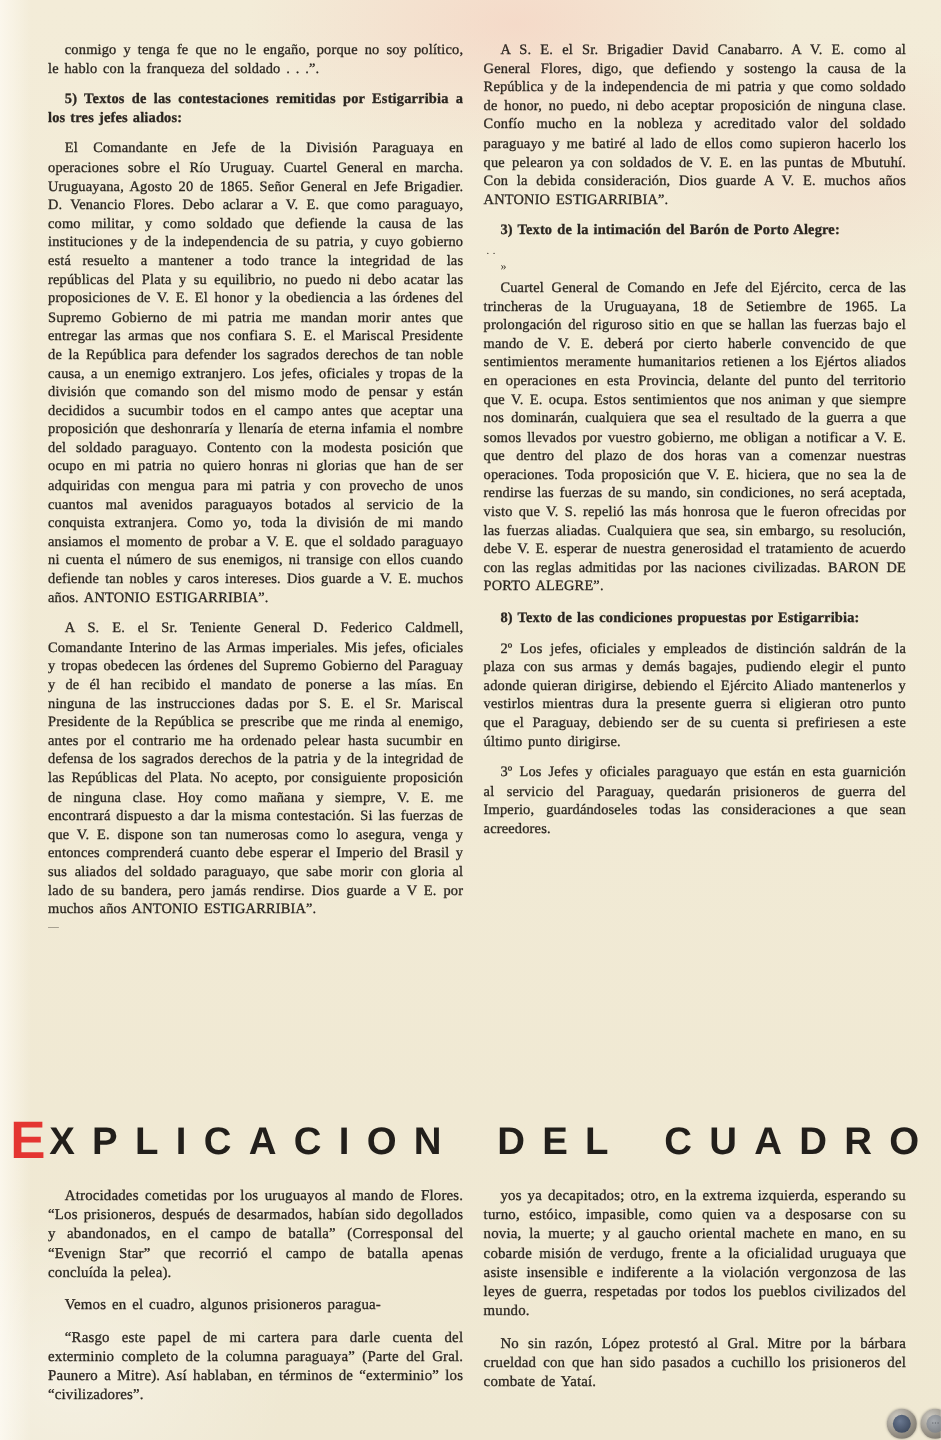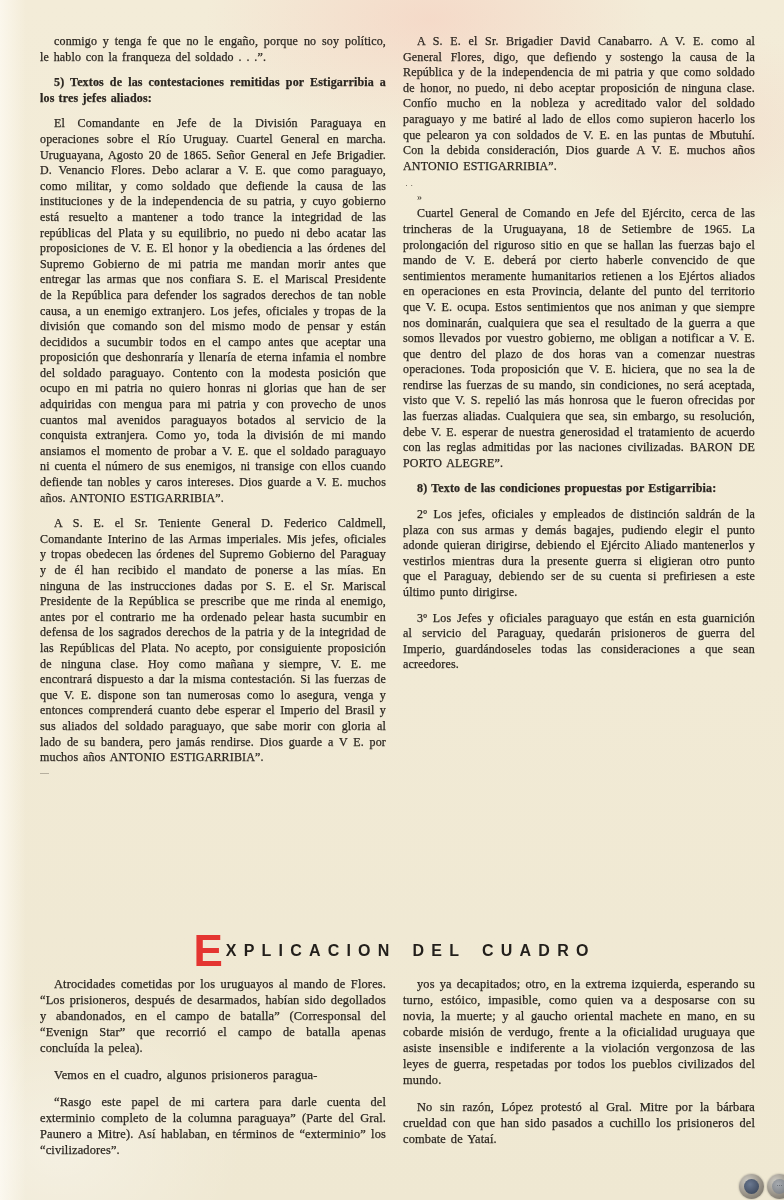"3) Texto de la intimación" p.subhead { html: none -> <p>3) Texto de la intimación del Barón de Porto Alegre:</p> }
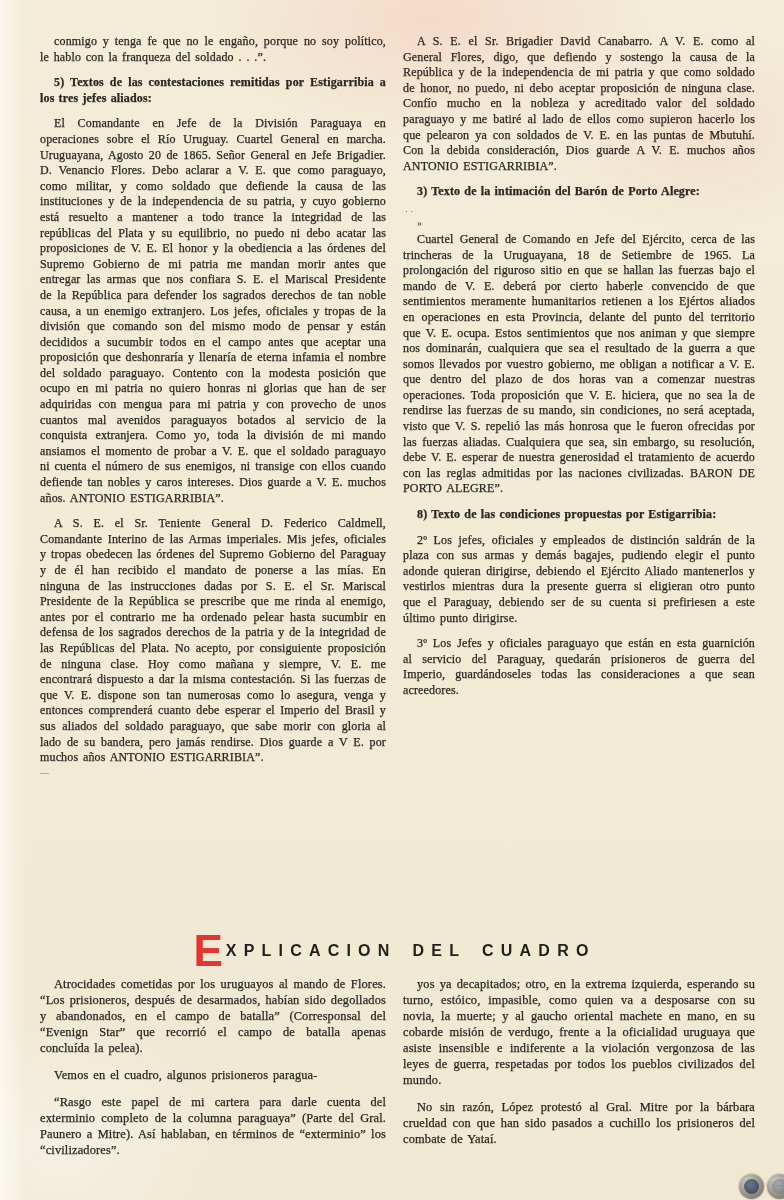"XPLICACION" .banner-word { font-size: 16px -> 32px }
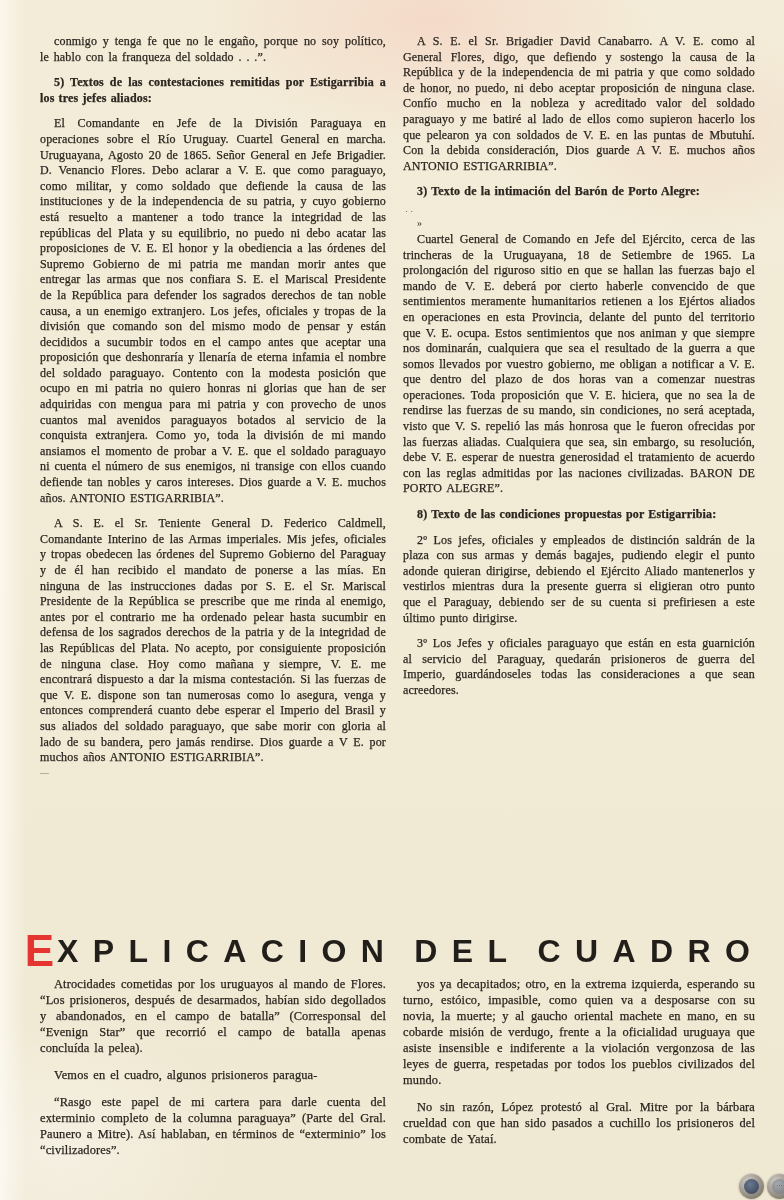"DEL" .banner-word + .banner-word { margin-left: 16px -> 32px }
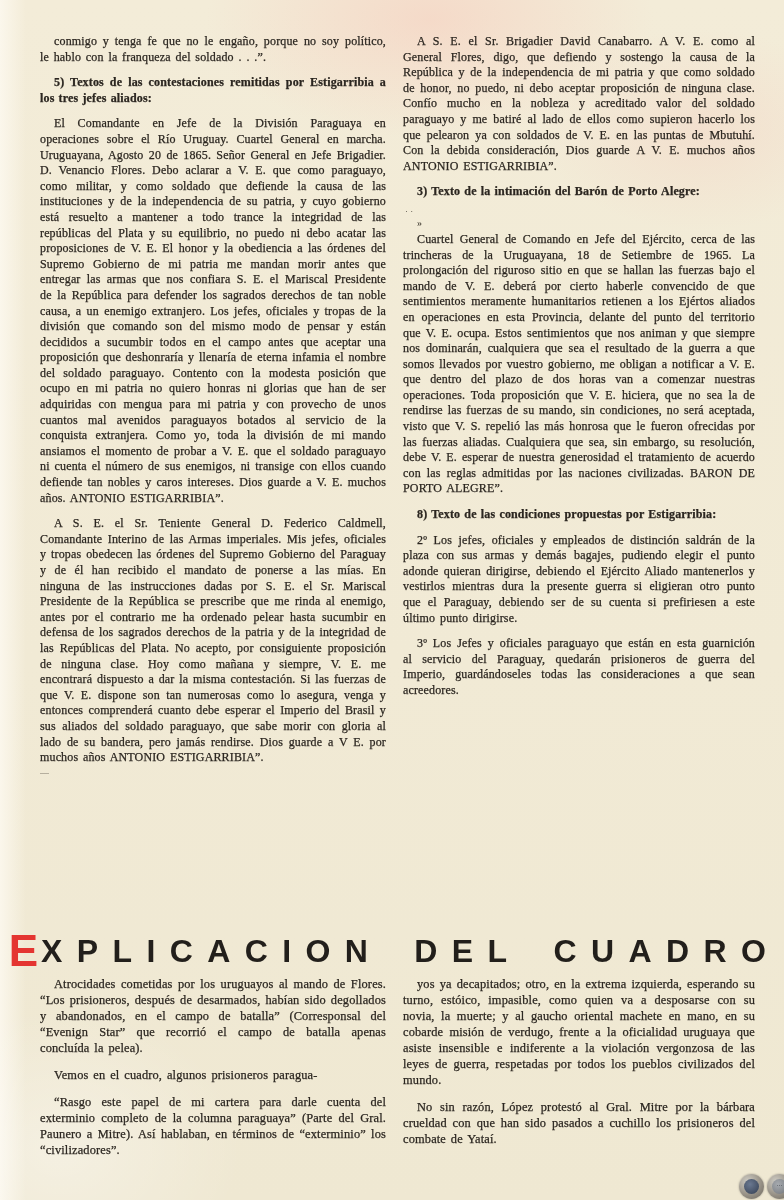"Atrocidades cometidas por los uruguayos" .bottom-section { margin-top: none -> 12px }
